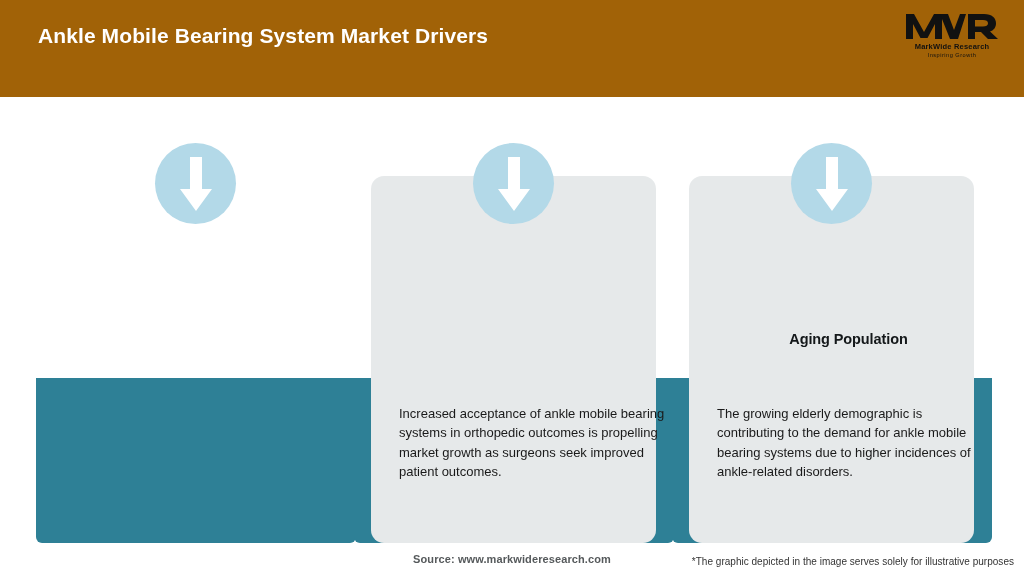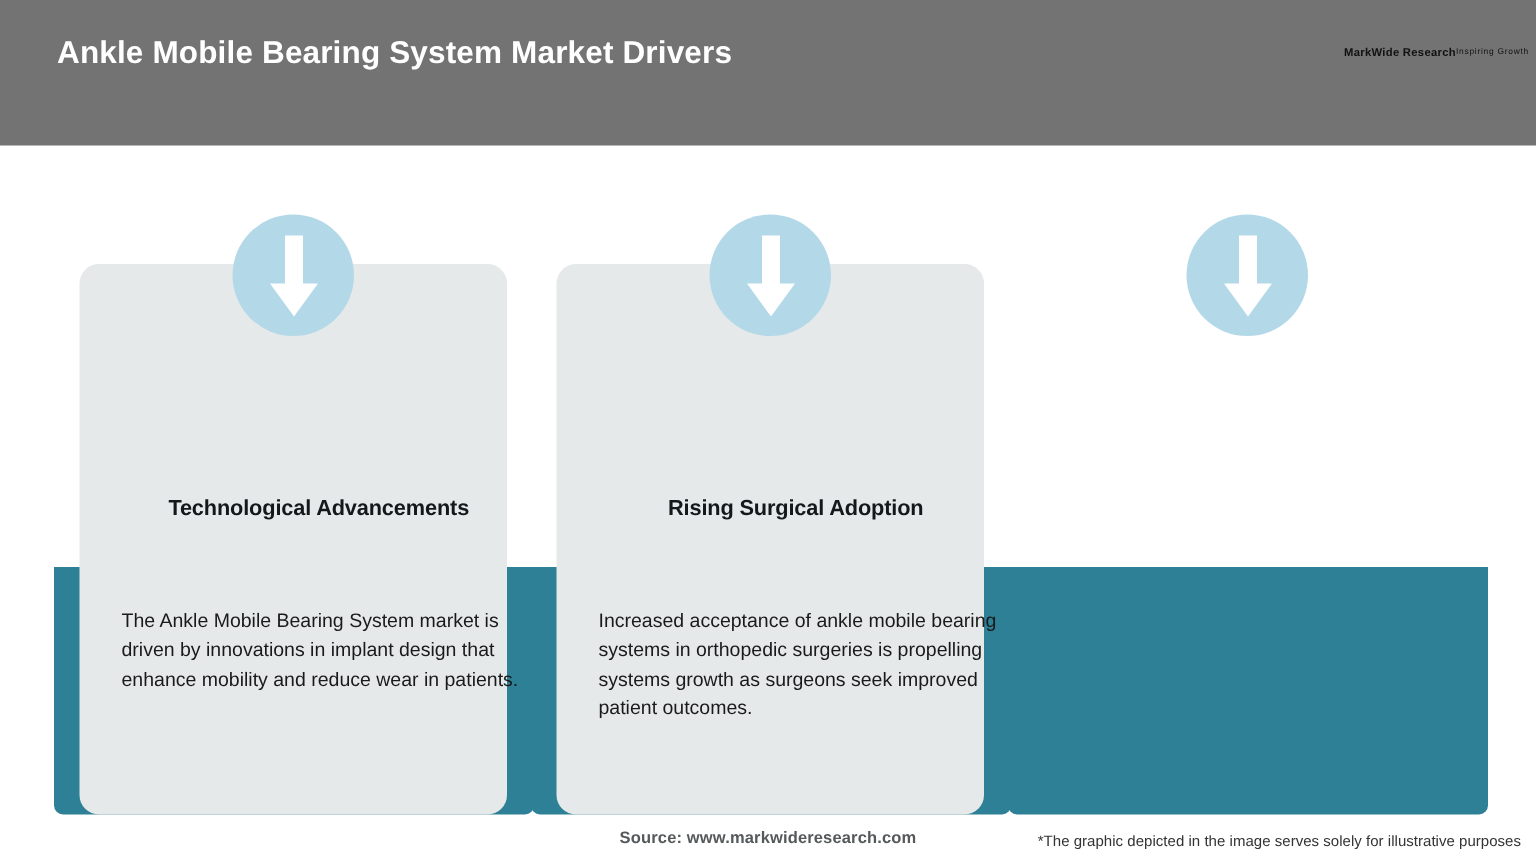"Ankle Mobile Bearing System Market" .header-bar { background: #737373 -> #a16207 }
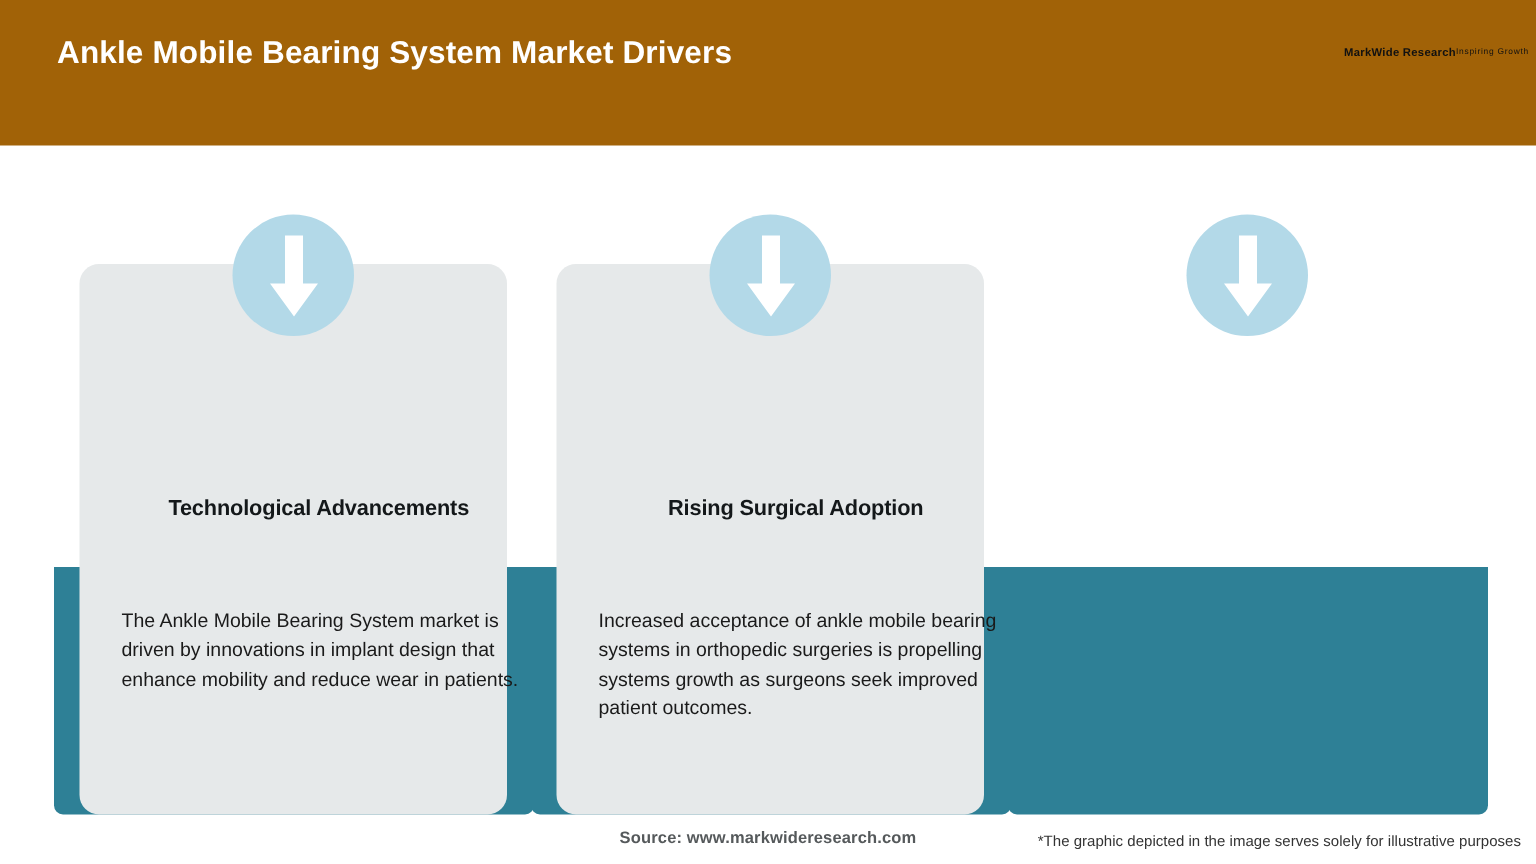"MarkWide Research" .logo { flex-direction: row -> column; justify-content: space-between -> center }
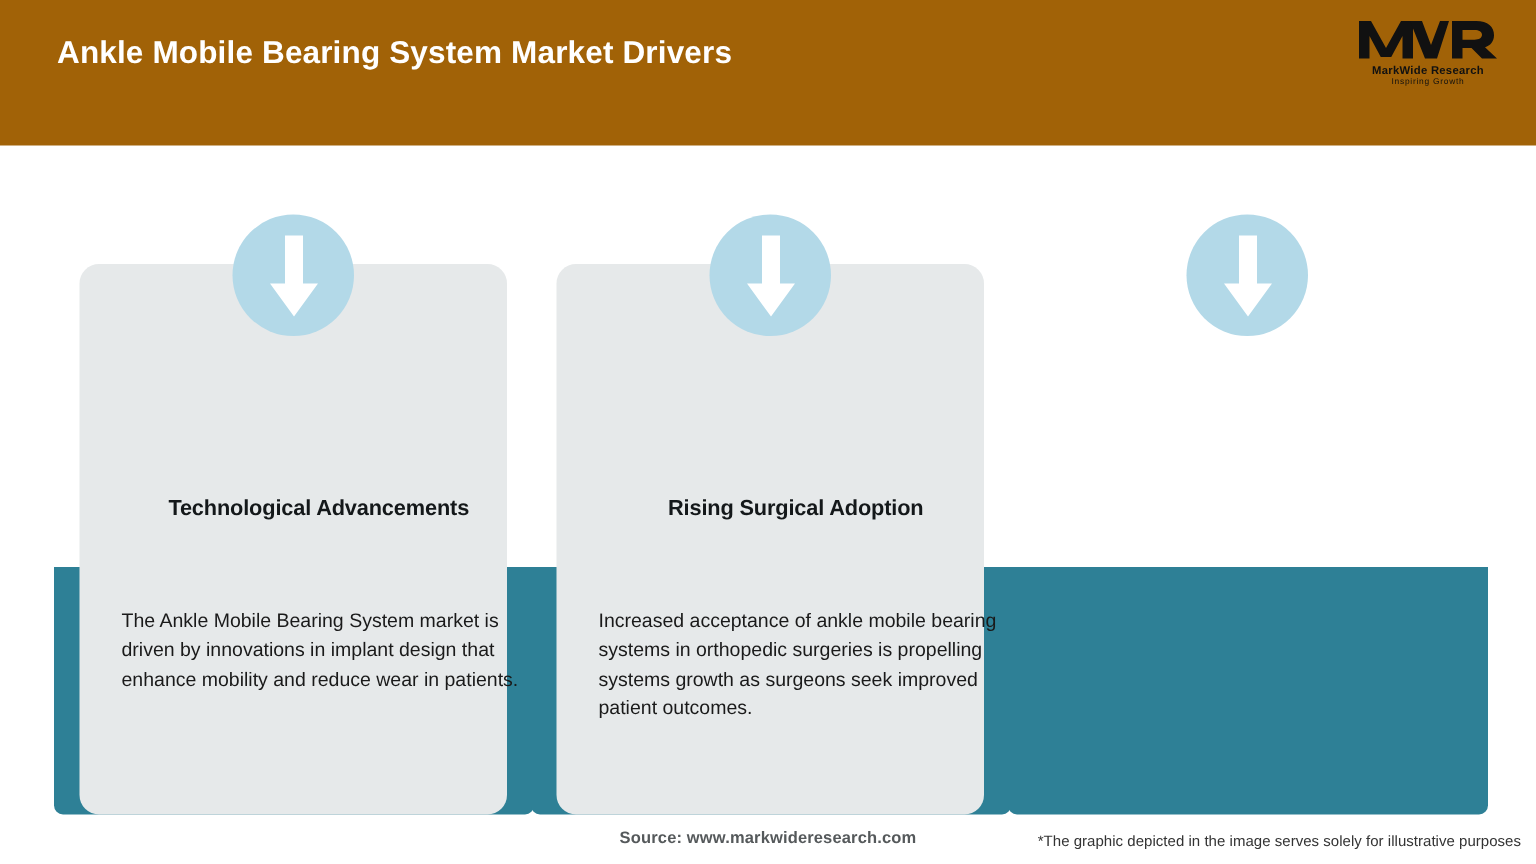"Technological Advancements" div.card { html: <div> <div>Technological Advancements</div> <div>The Ankle Mobile Bearing System market is driven by innovations in implant design that enhance mobility and reduce wear in patients.</div> </div> -> none }
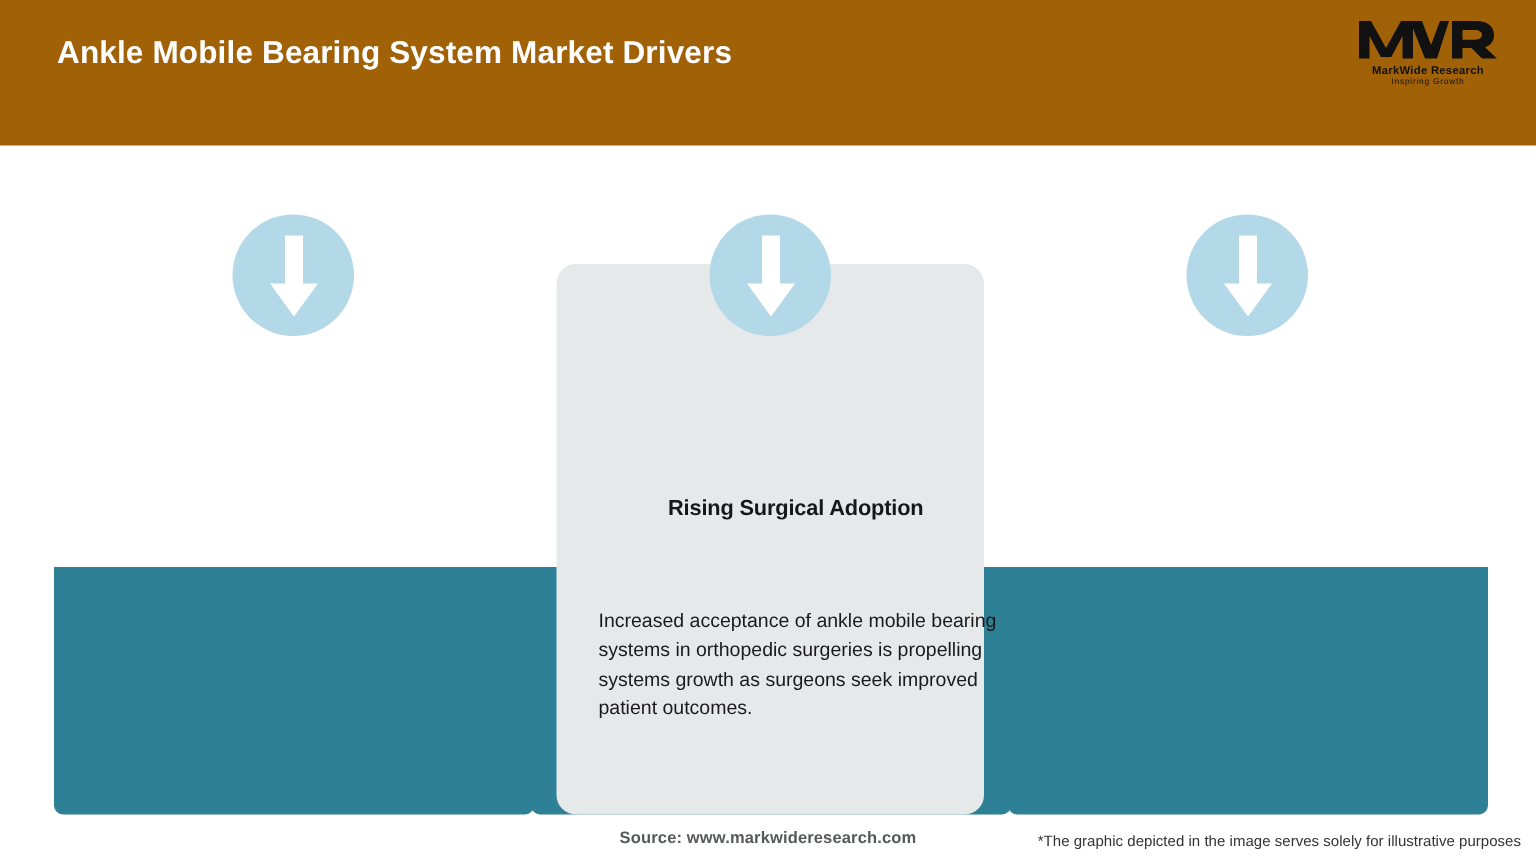"Rising Surgical Adoption" div.card-heading { html: <div>Rising Surgical Adoption</div> -> none }
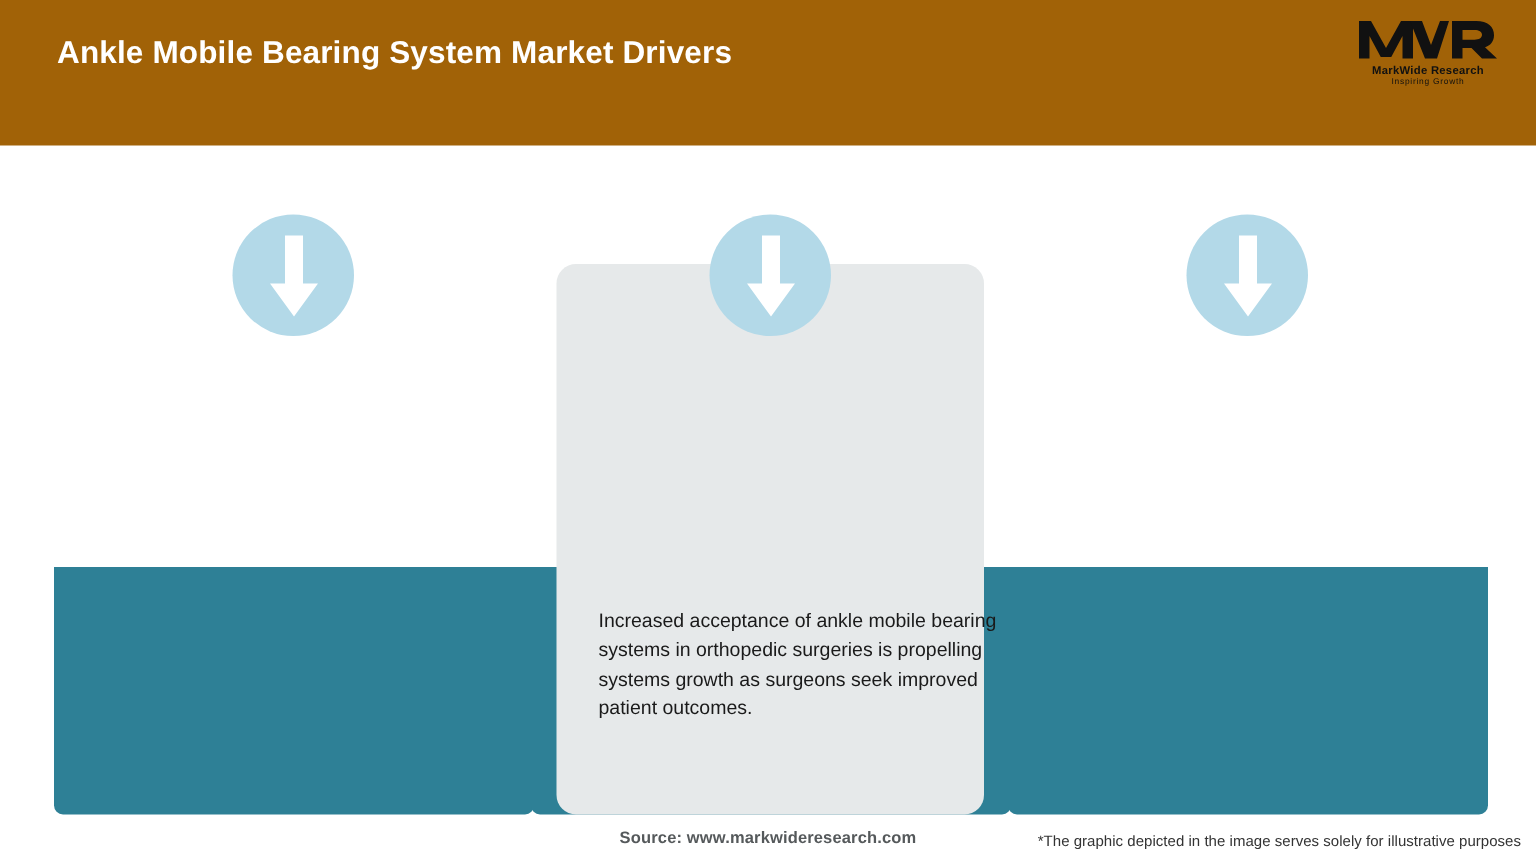"Aging Population" div.card { html: none -> <div> <div>Aging Population</div> <div>The growing elderly demographic is contributing to the demand for ankle mobile bearing systems due to higher incidences of ankle-related disorders.</div> </div> }
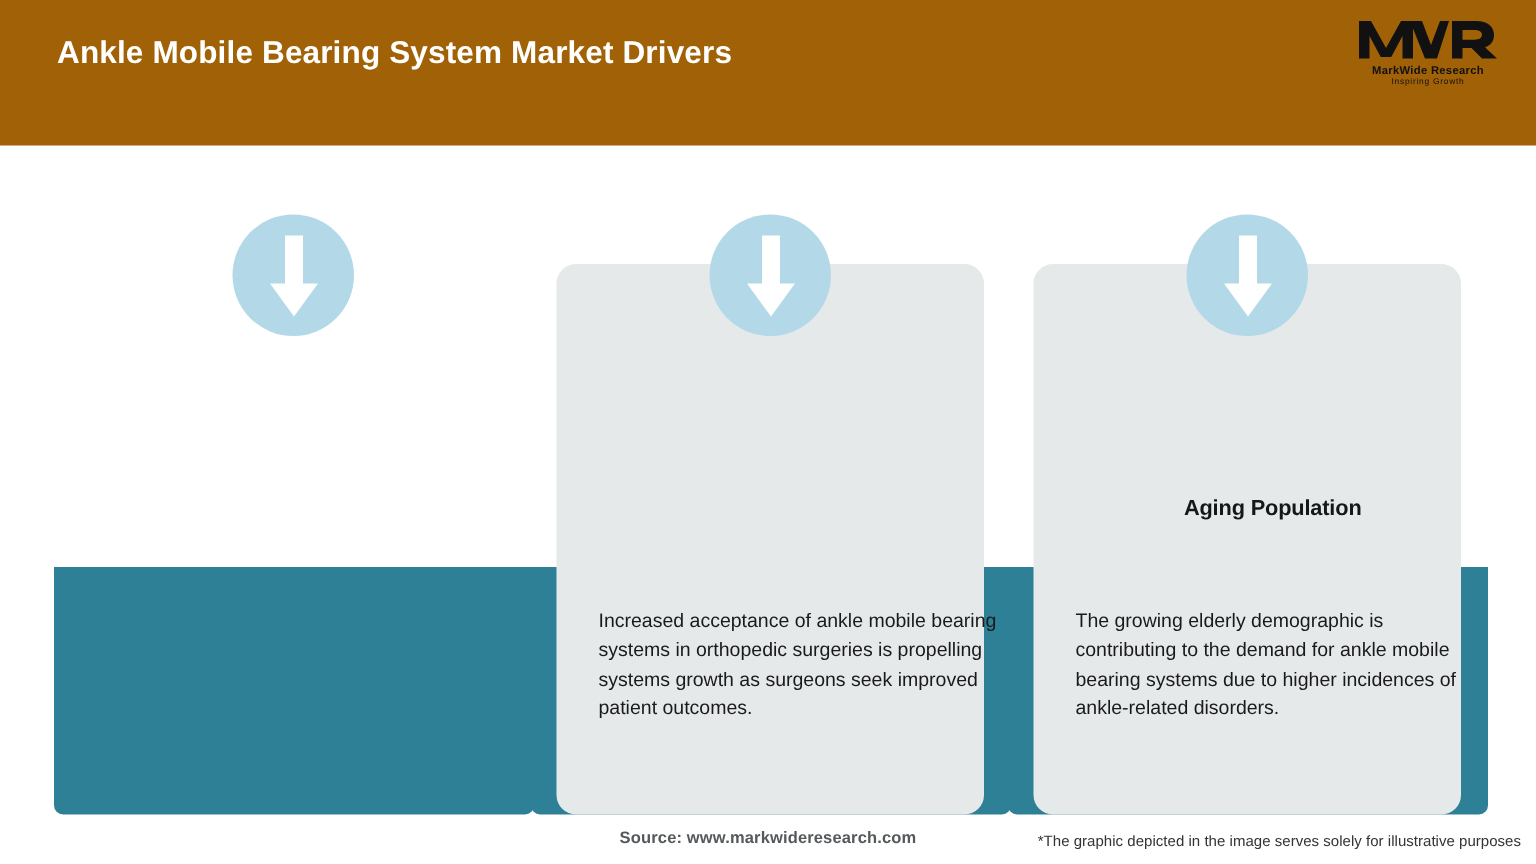"Increased acceptance of ankle mobile" div.card-body { text: surgeries is propelling systems -> outcomes is propelling market }
